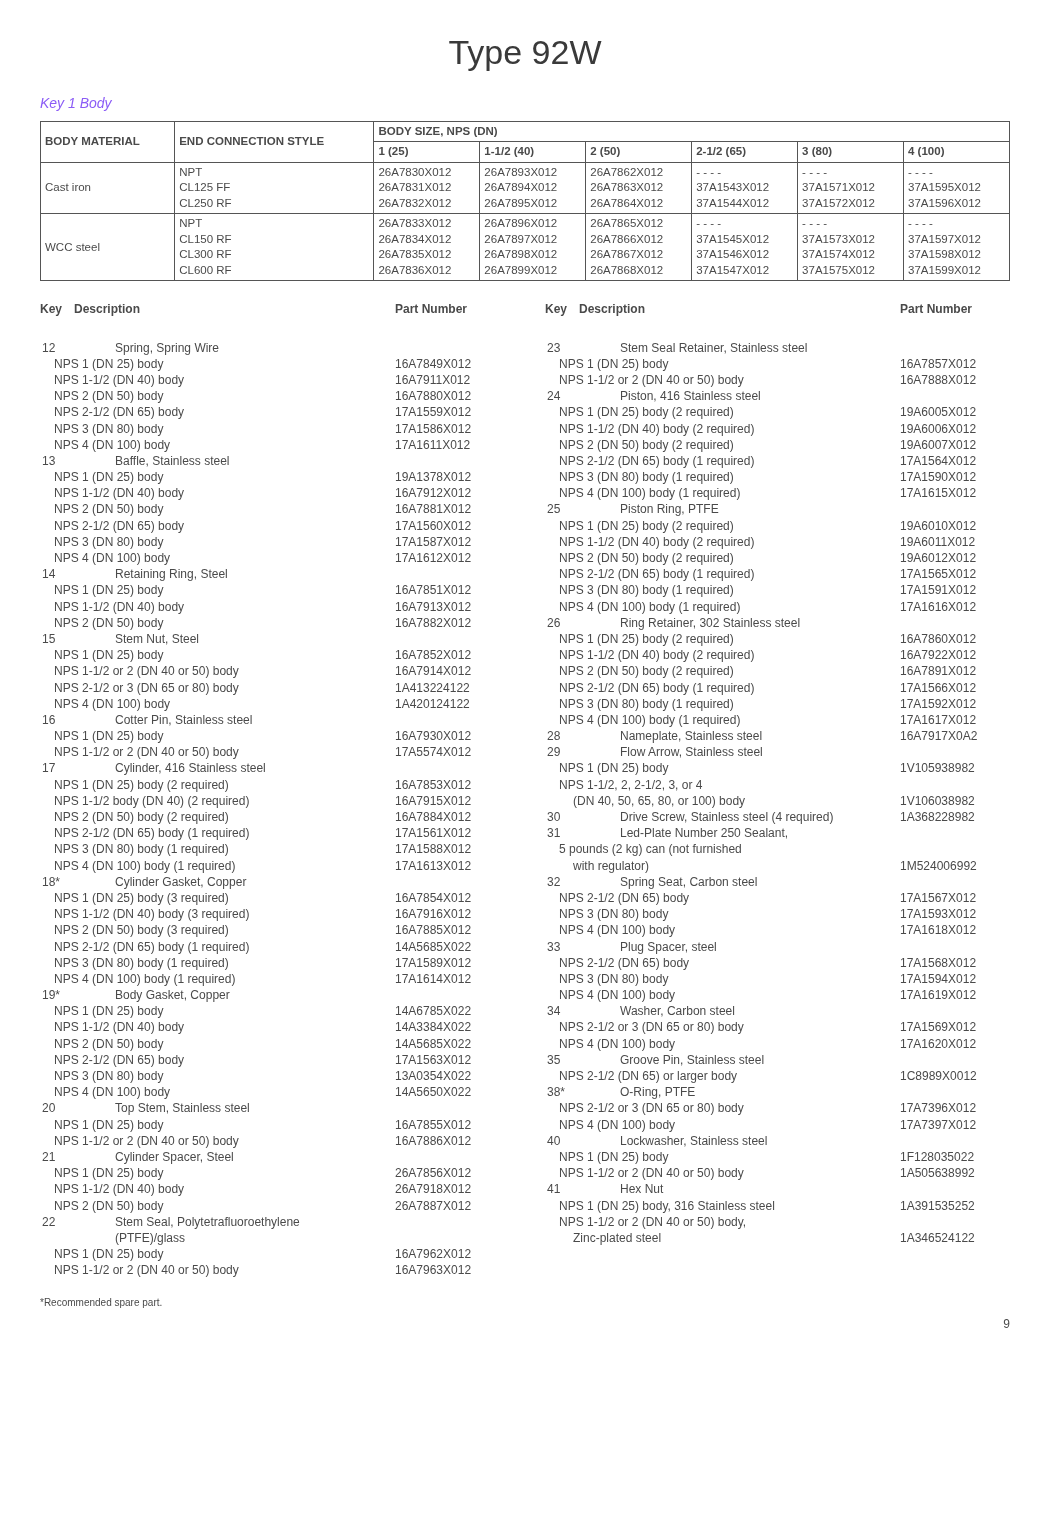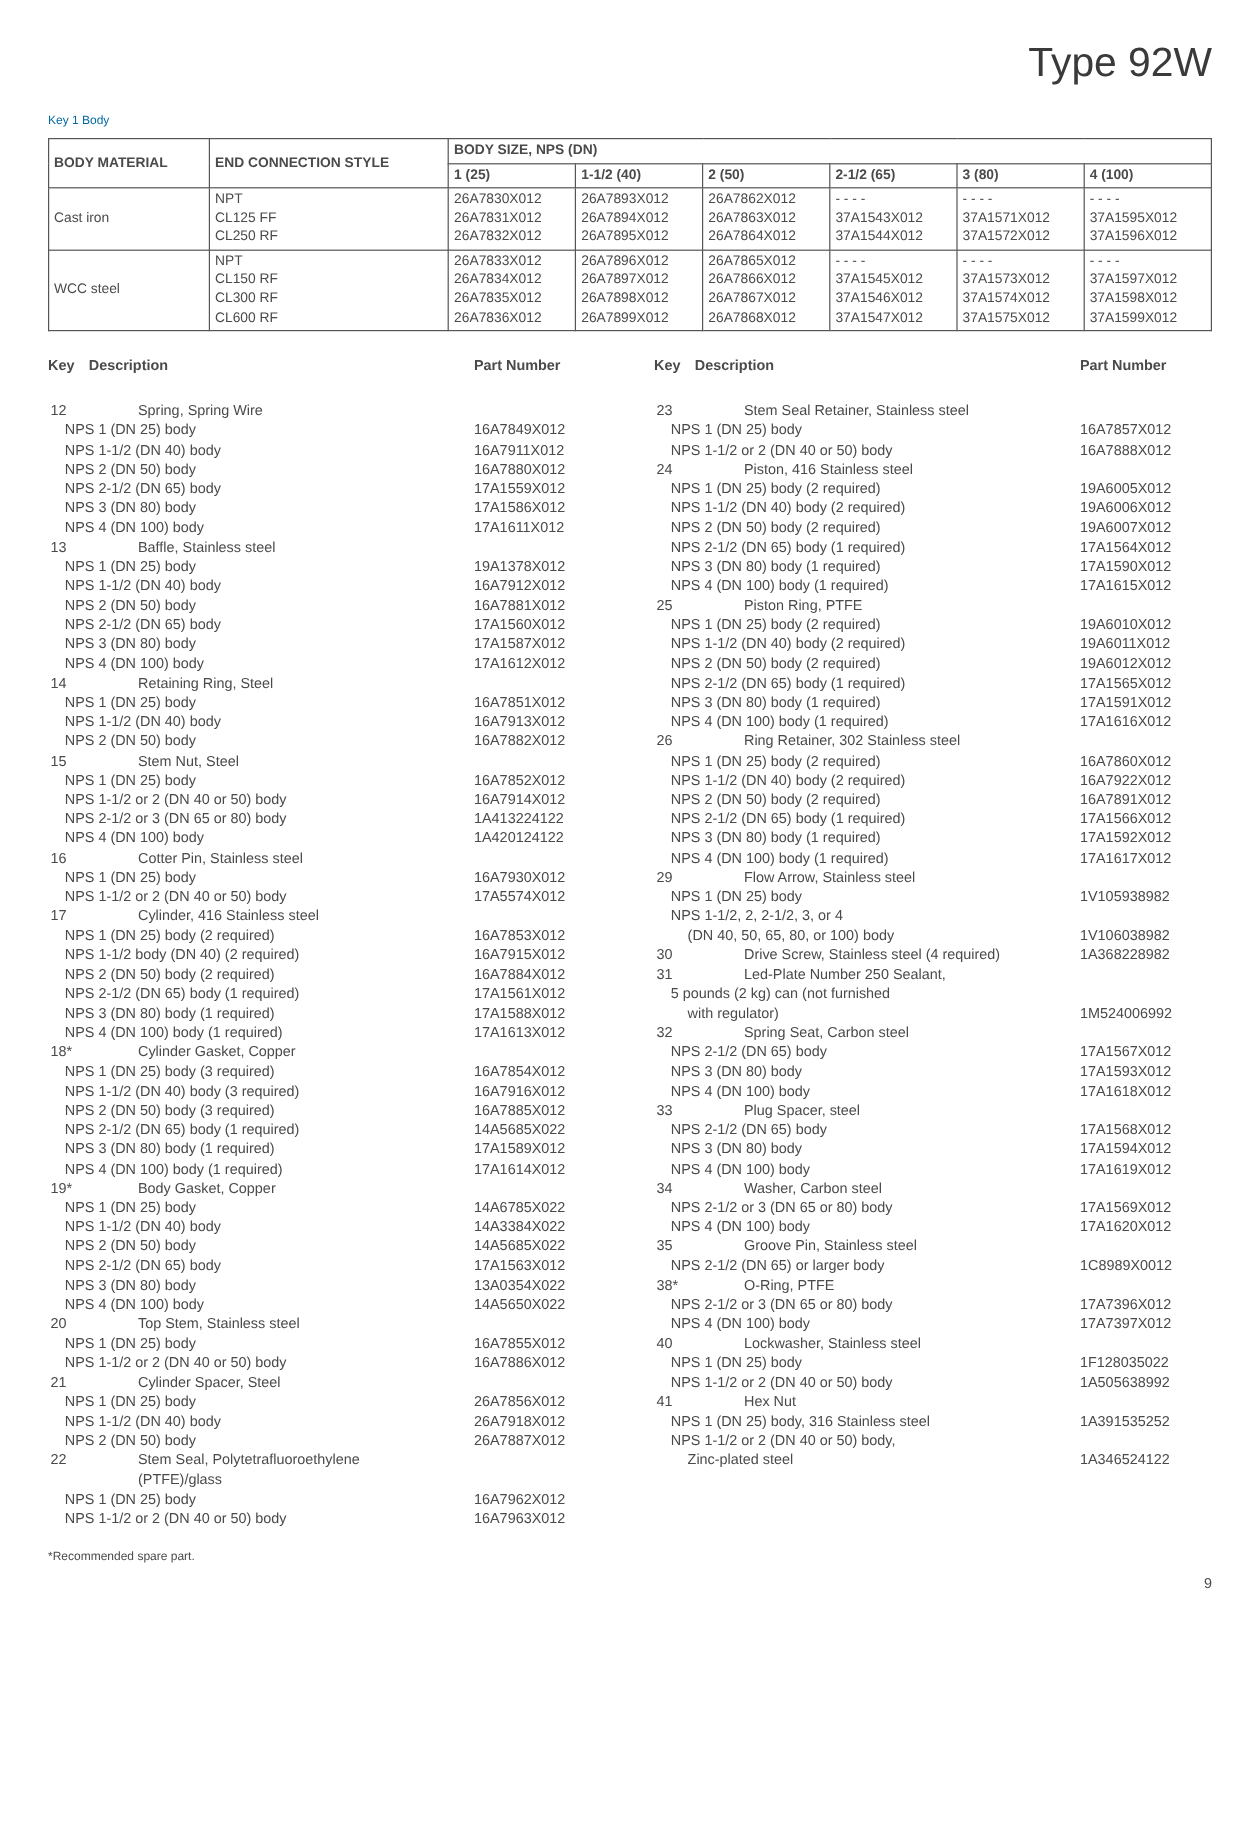"Type 92W" .page-title { text-align: right -> center }
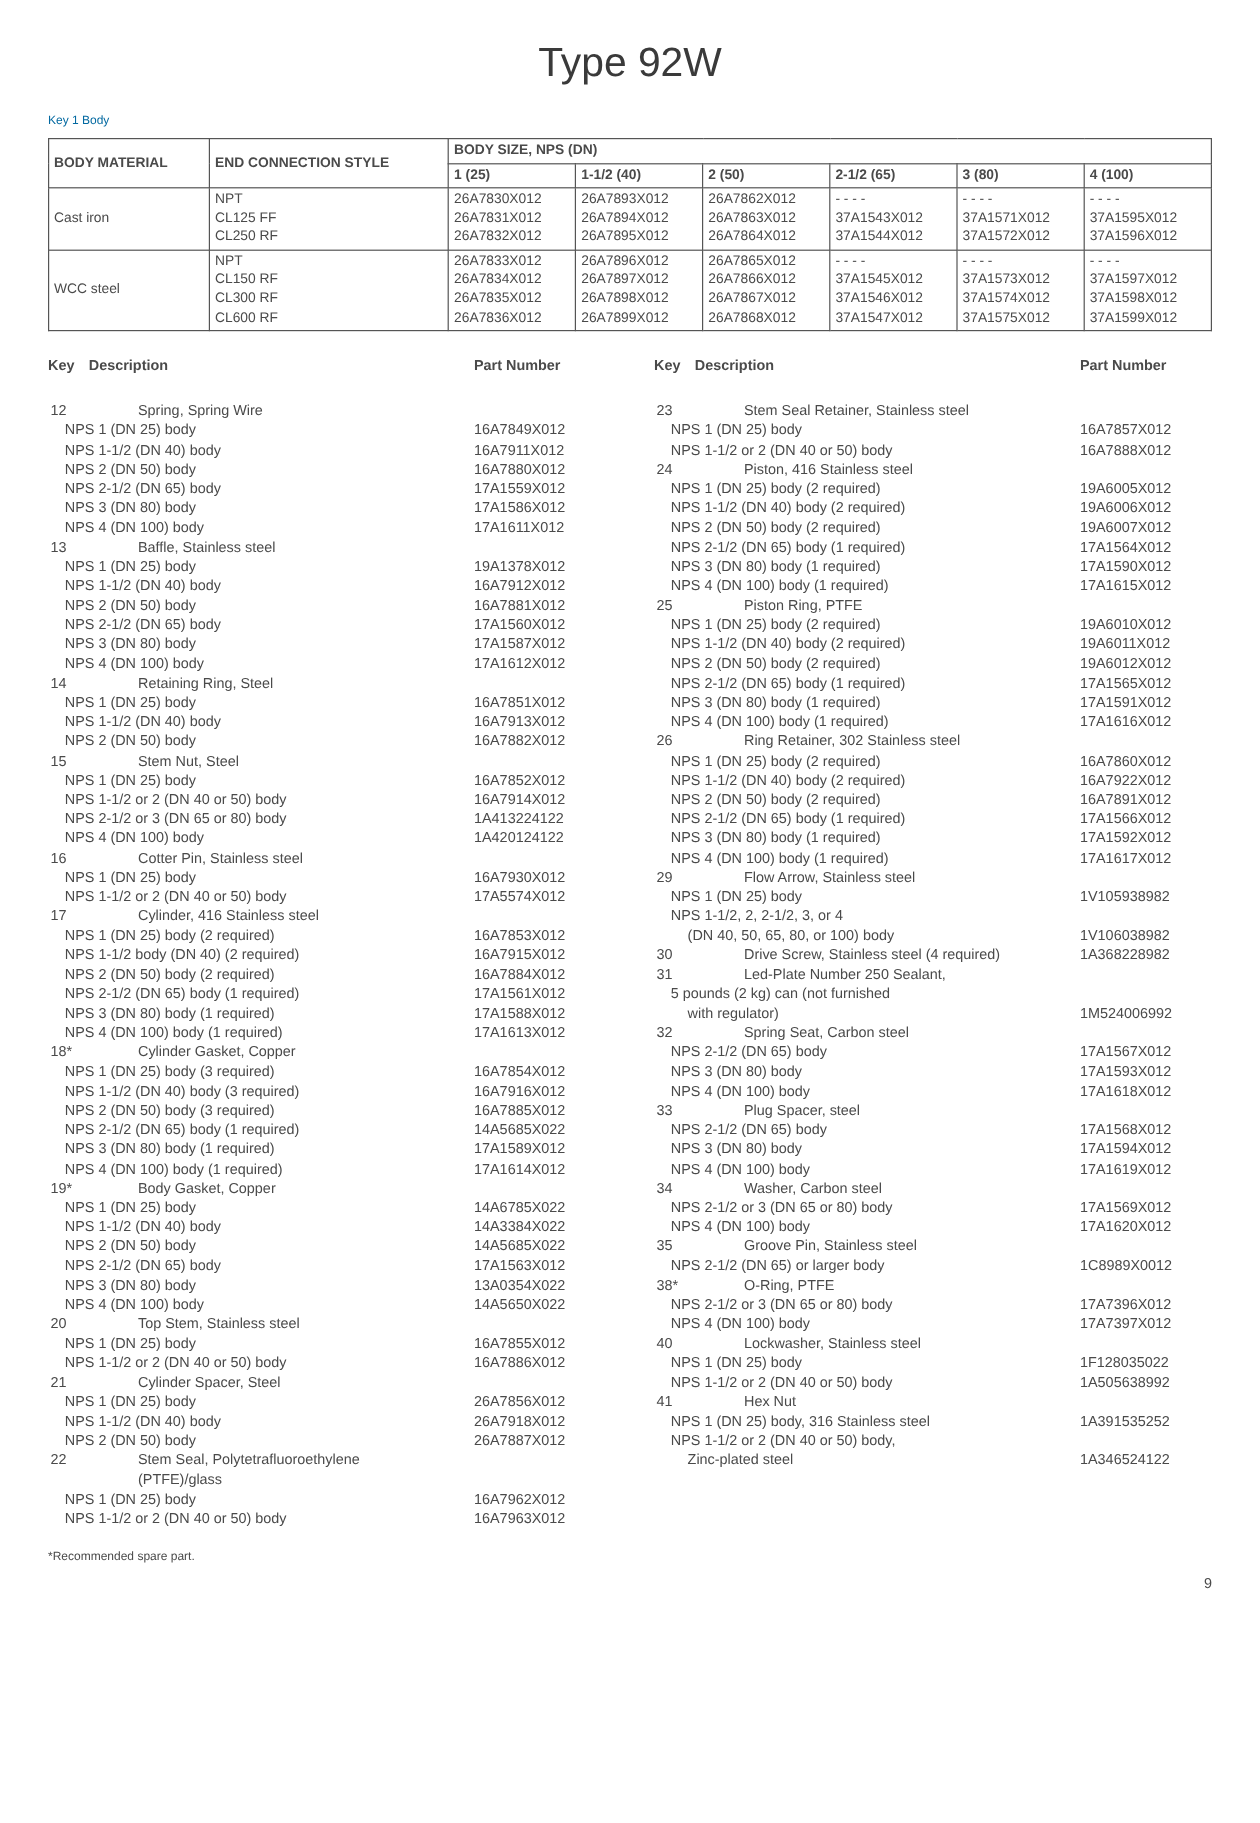"Key 1 Body" .key-title { color: #0369a1 -> #8b5cf6; font-size: 10px -> 14px; font-style: none -> italic }
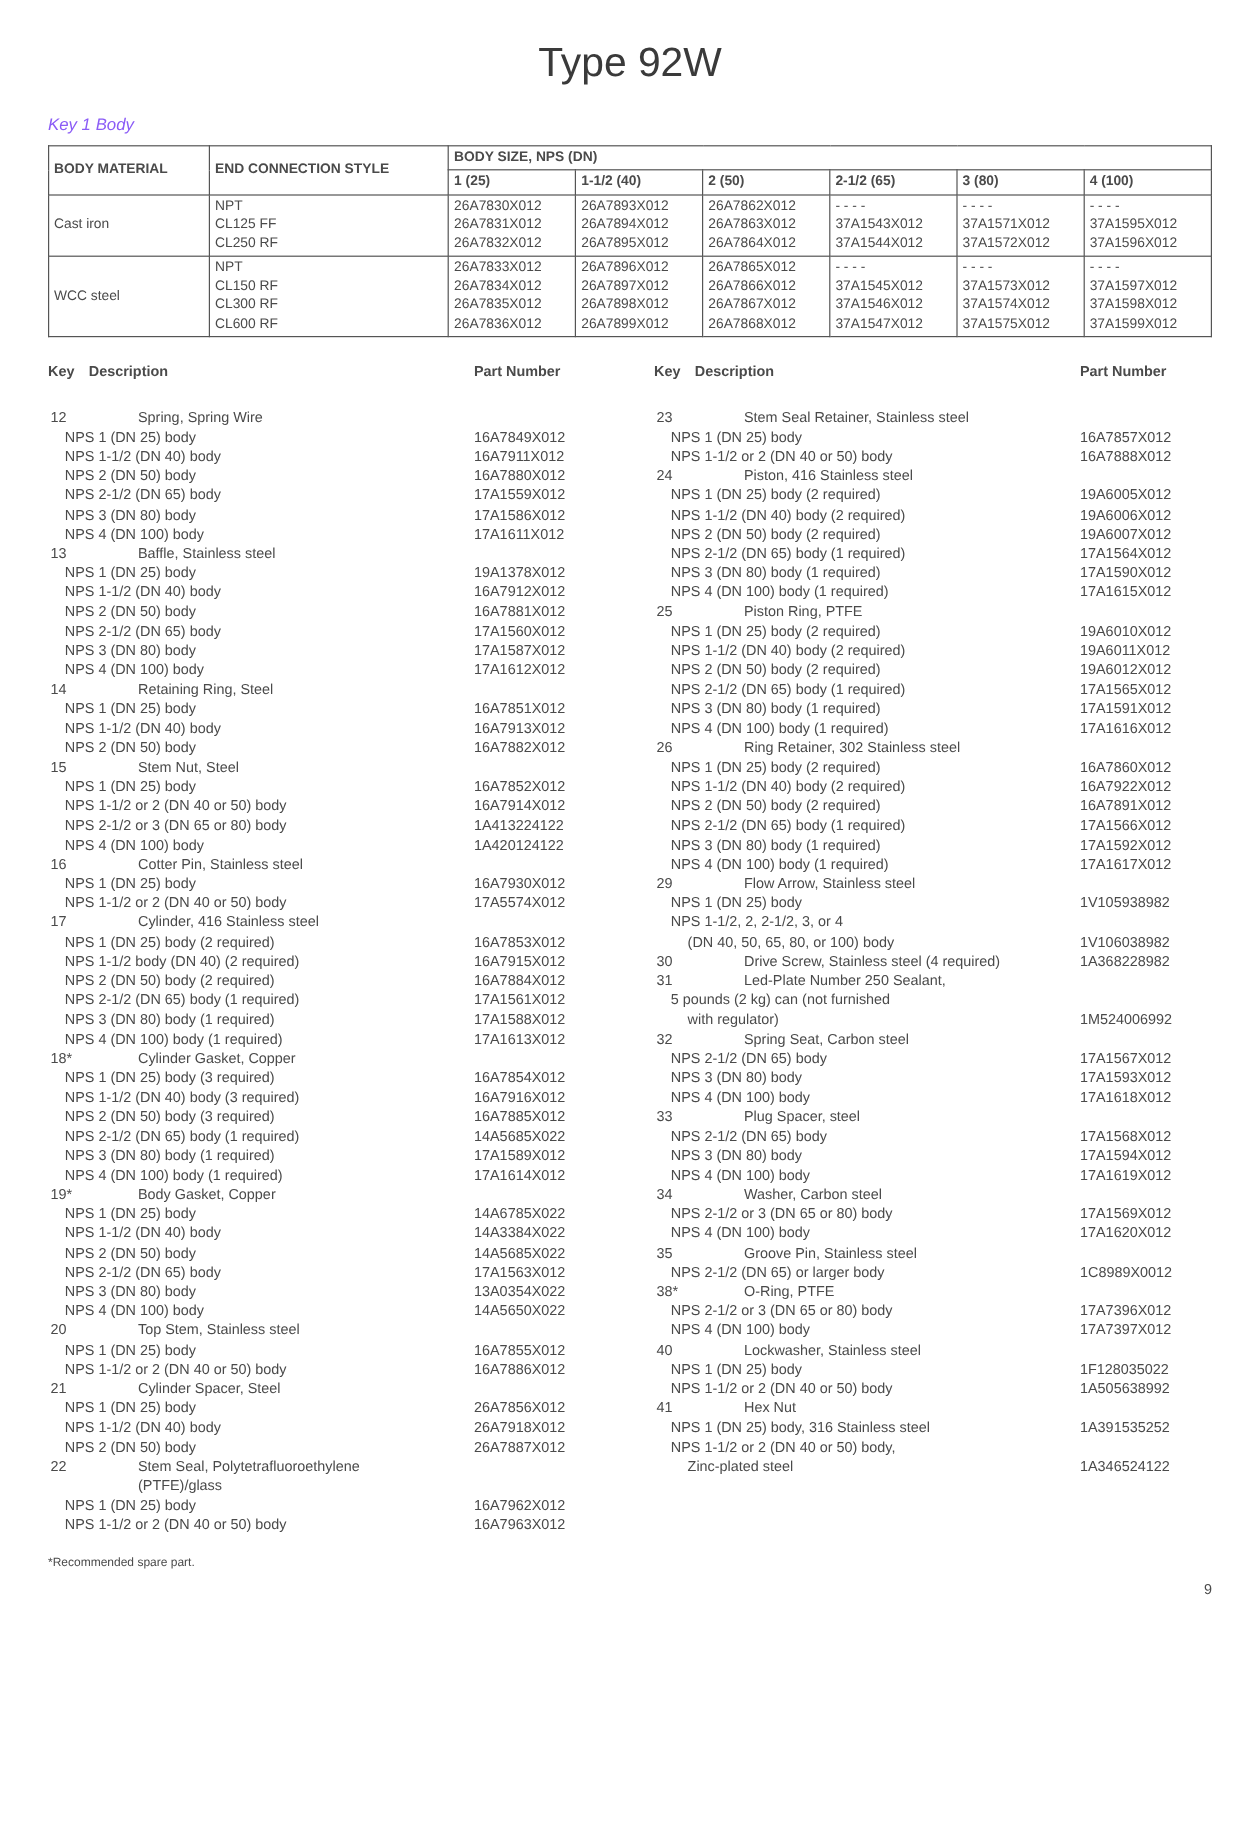"28" div.entry { html: none -> <div> <div>28</div> <div>Nameplate, Stainless steel</div> <div>16A7917X0A2</div> </div> }
